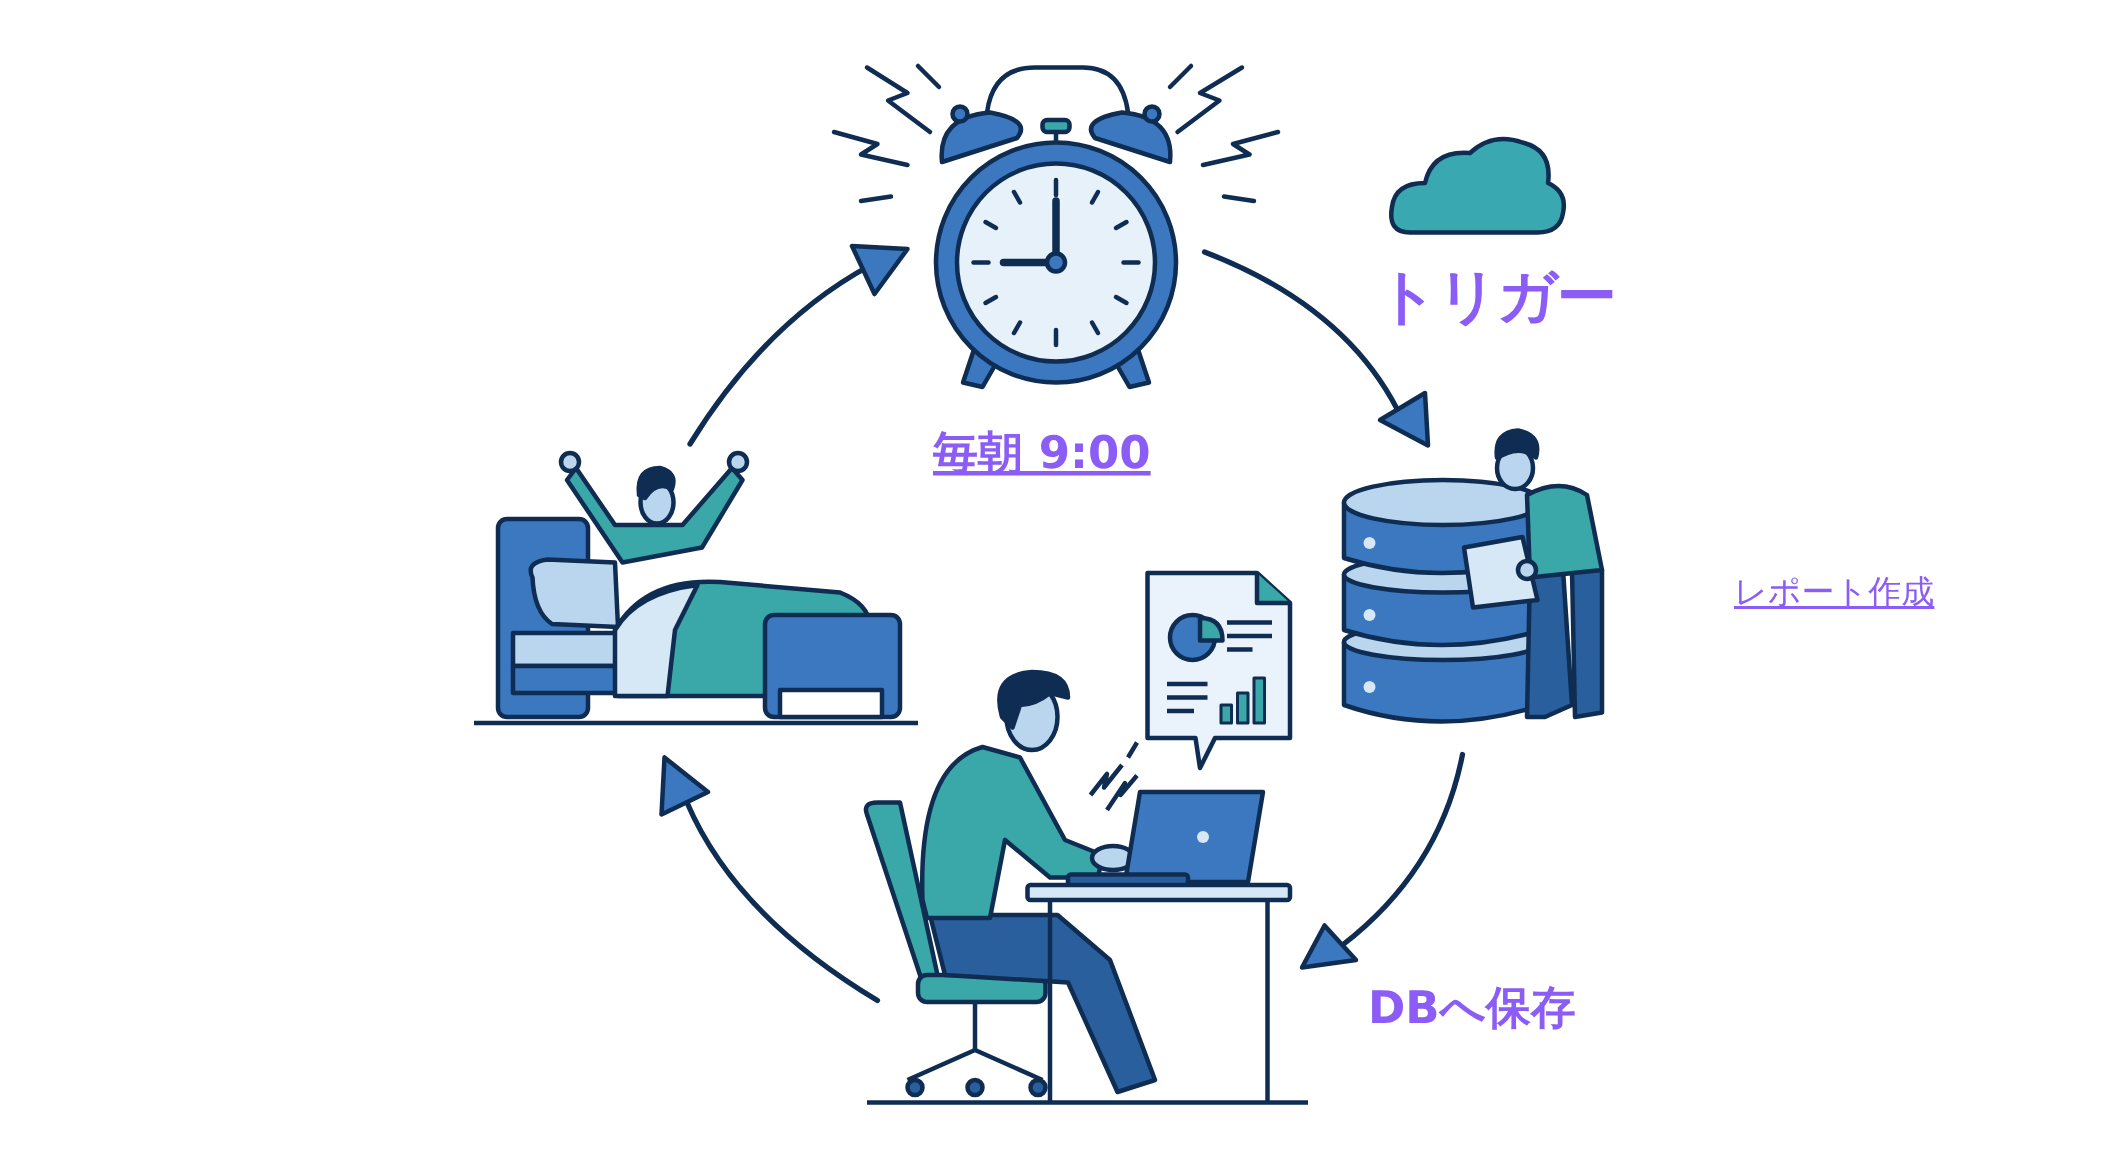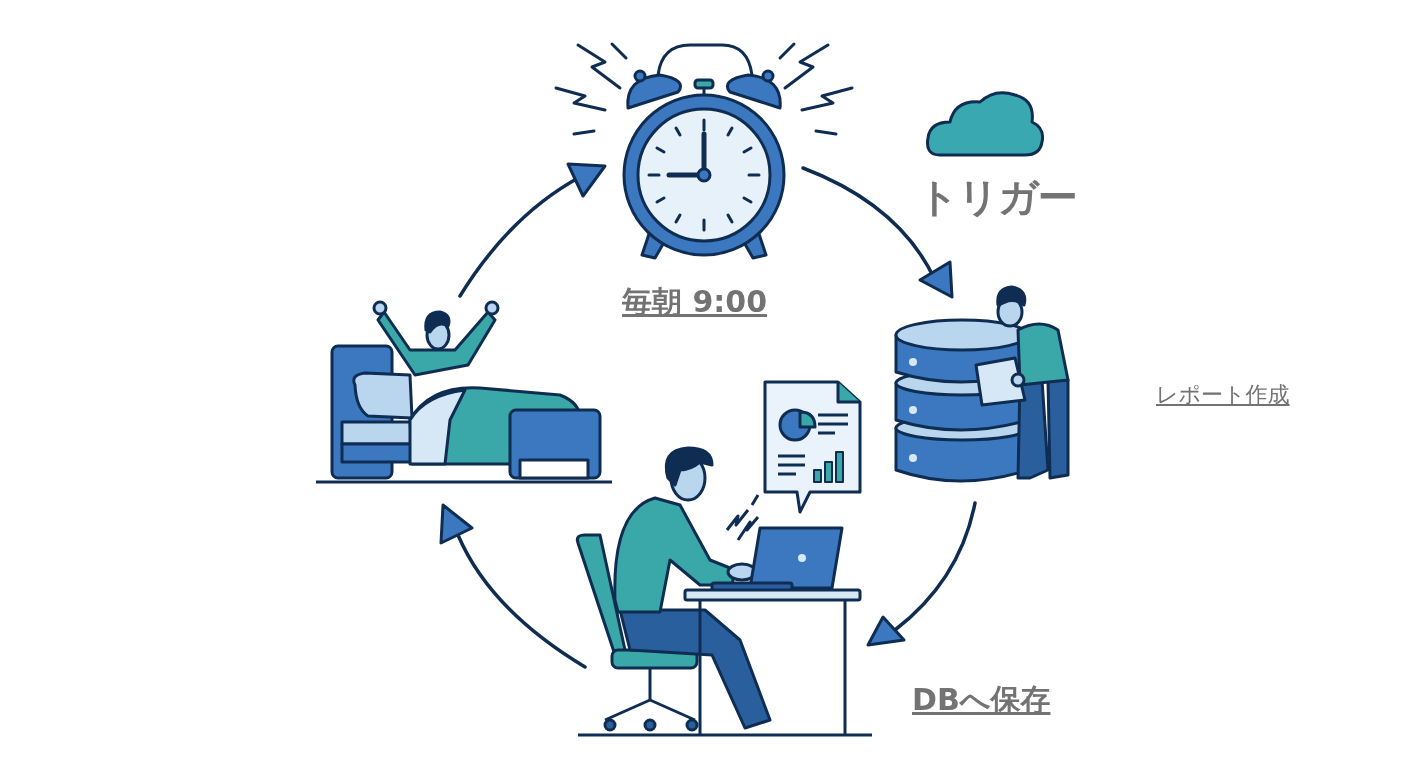"トリガー" .label { color: #737373 -> #8b5cf6 }
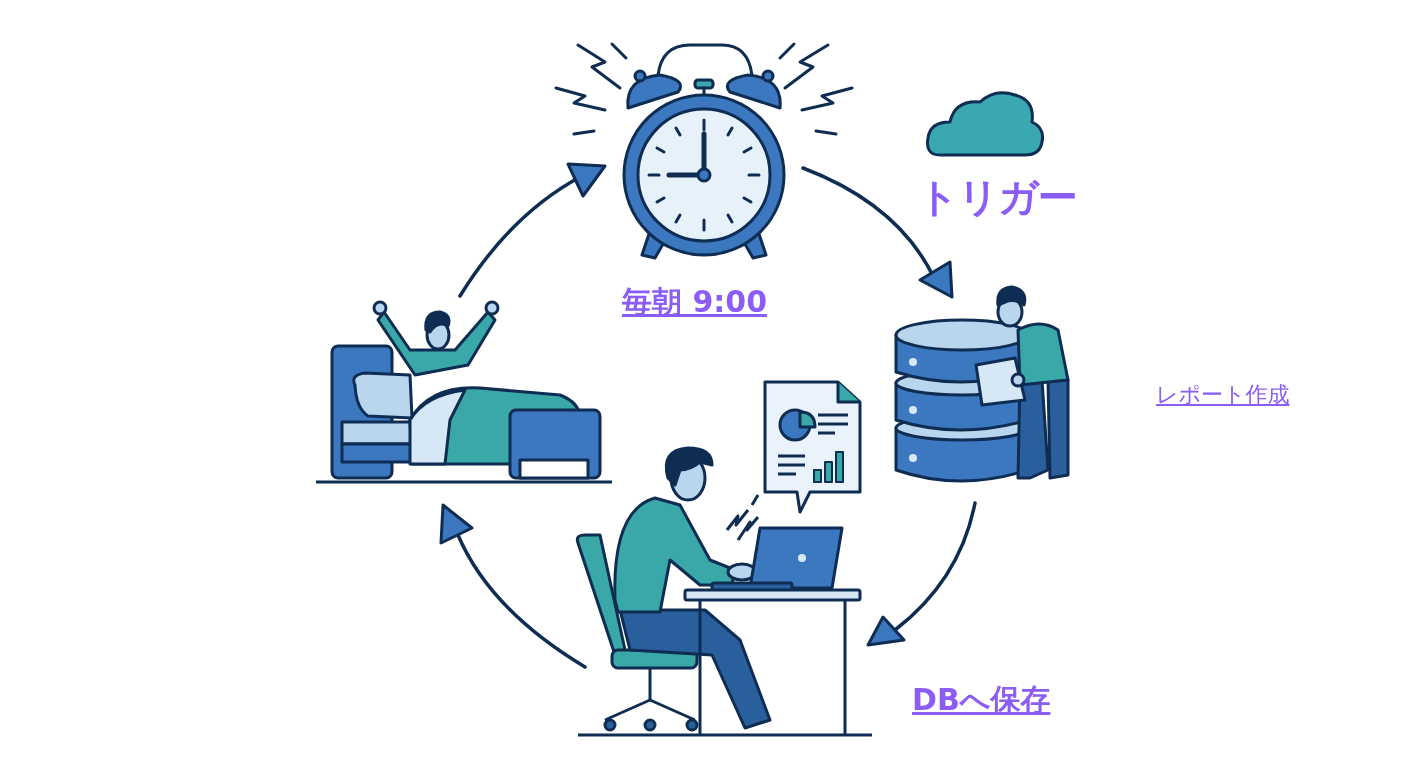"DBへ保存" #lbl-save { text-decoration: underline -> none; top: 680px -> 652px }
